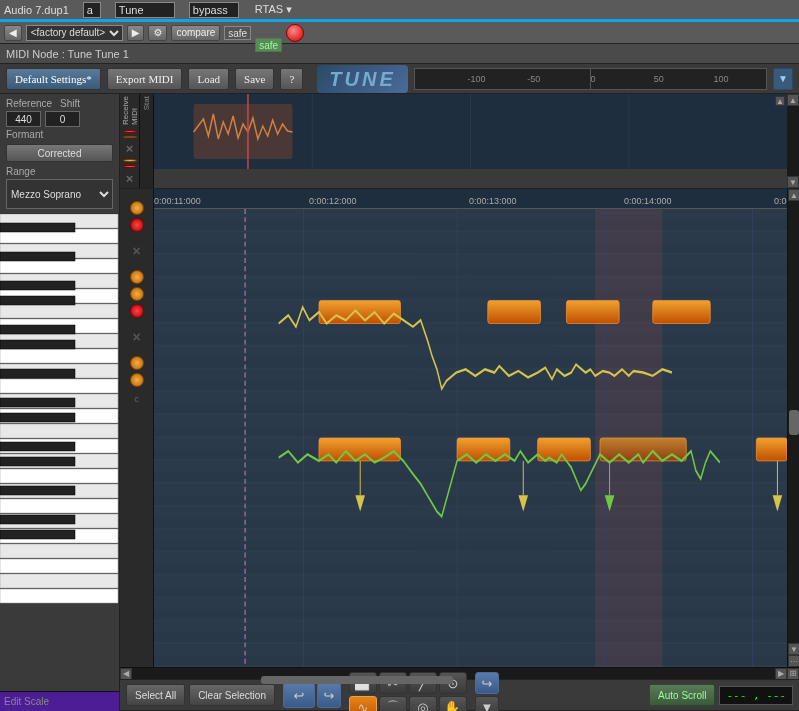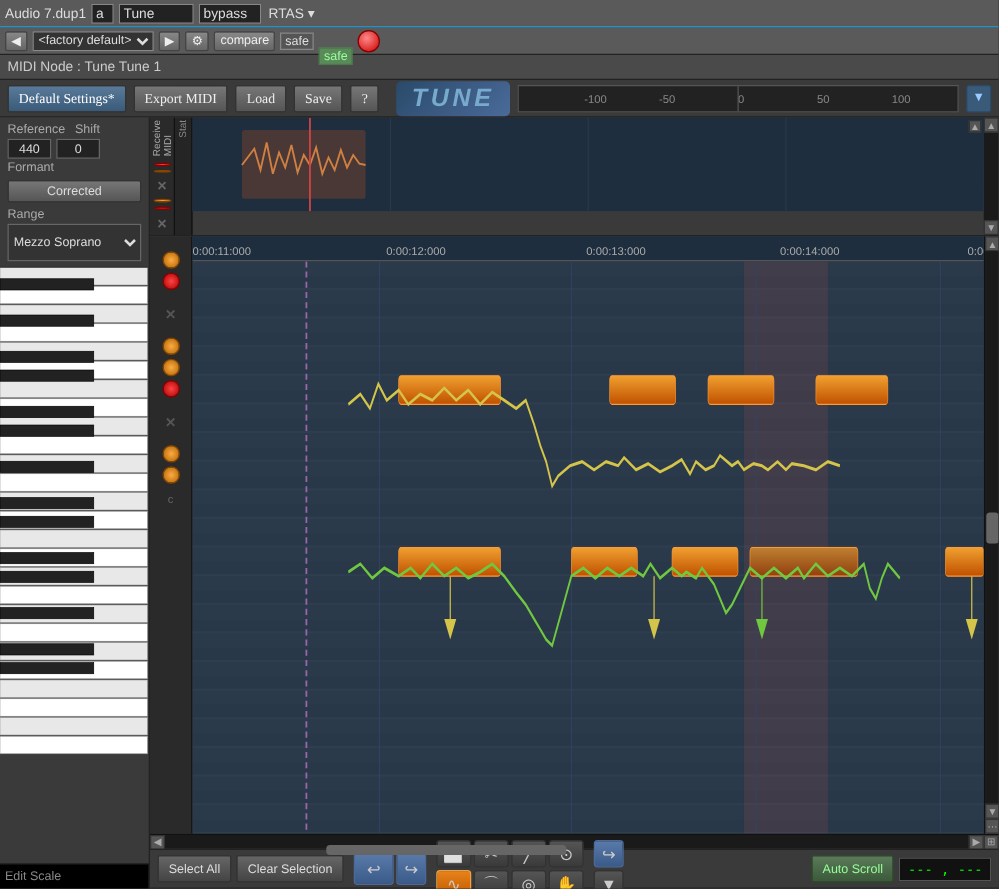"Audio 7.dup1" .top-bar { border-bottom: 1px solid #0ea5e9 -> 3px solid #0ea5e9; gap: 4px -> 14px }
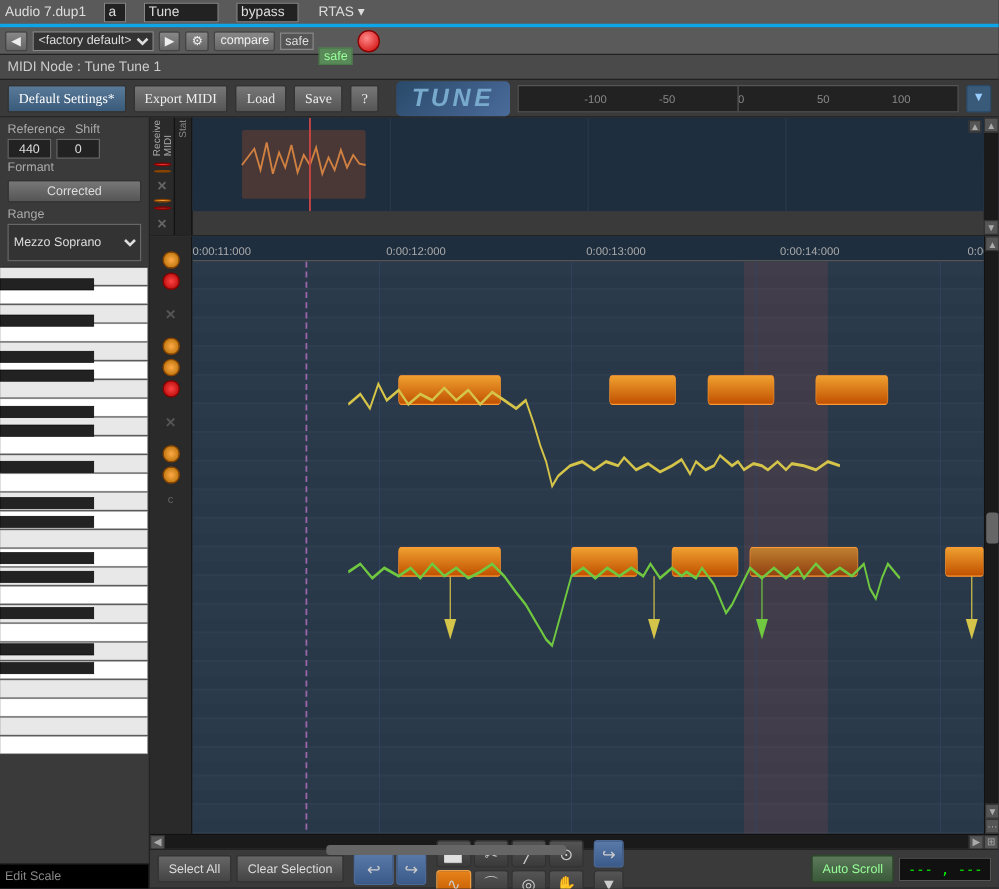"Edit Scale" div { background: #000000 -> #4c1d95 }
